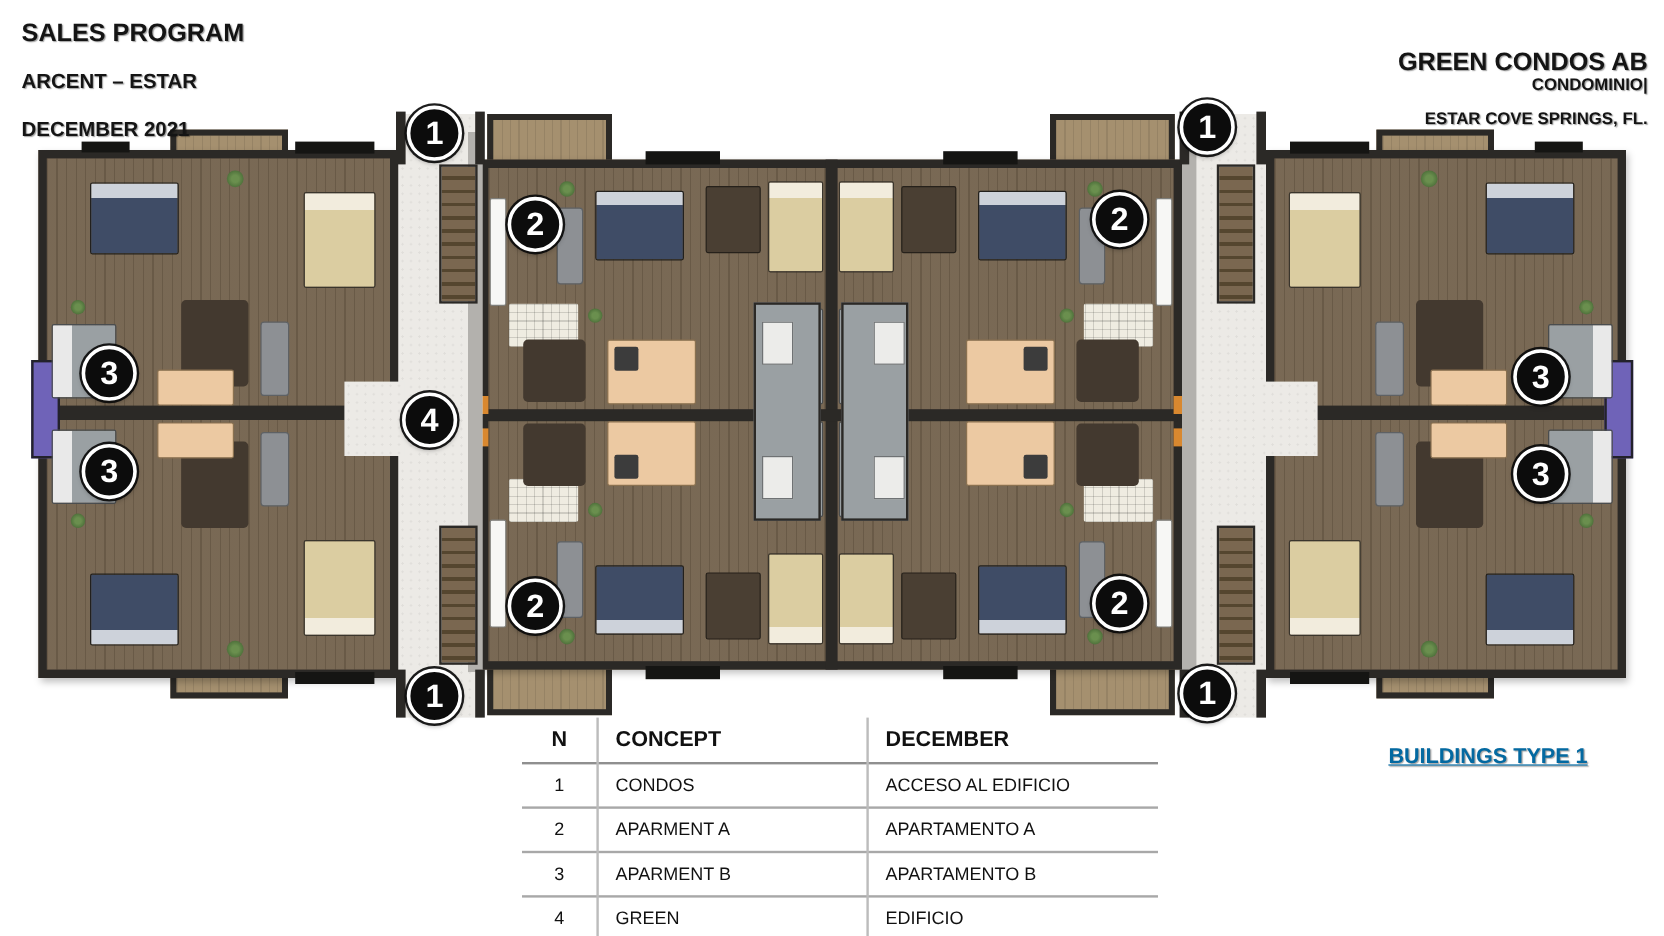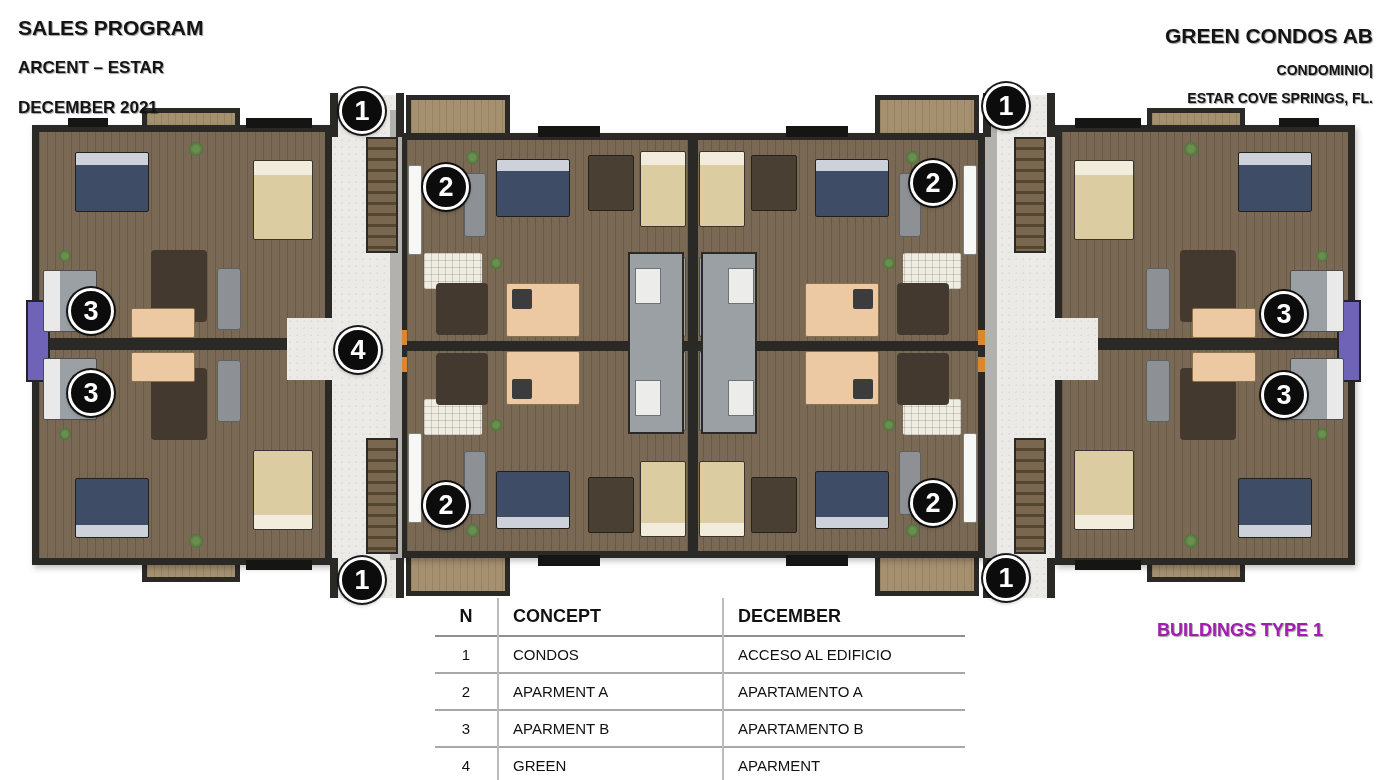"GREEN CONDOS AB" .hdr-r1 { top: 24px -> 40px }
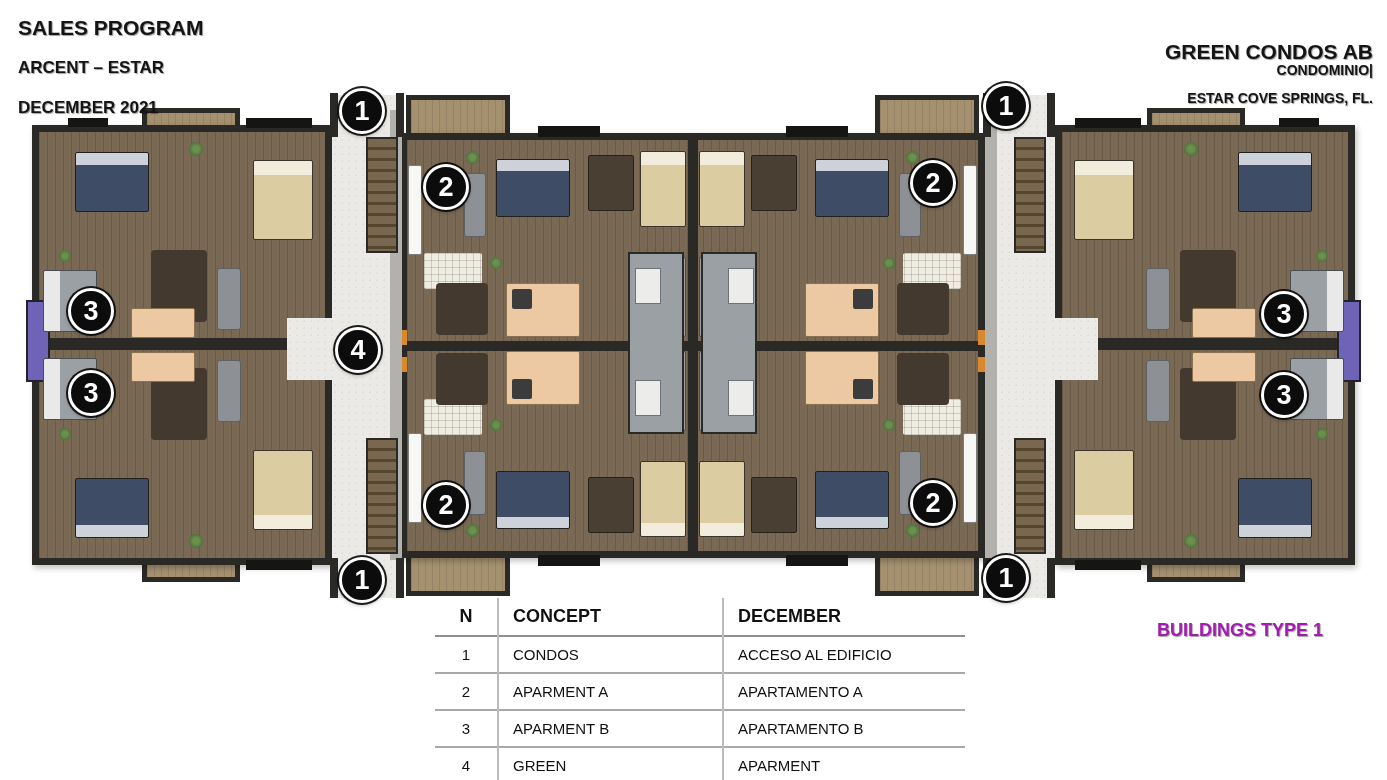"BUILDINGS TYPE 1" .foot-line { color: #a21caf -> #0369a1; text-decoration: none -> underline }
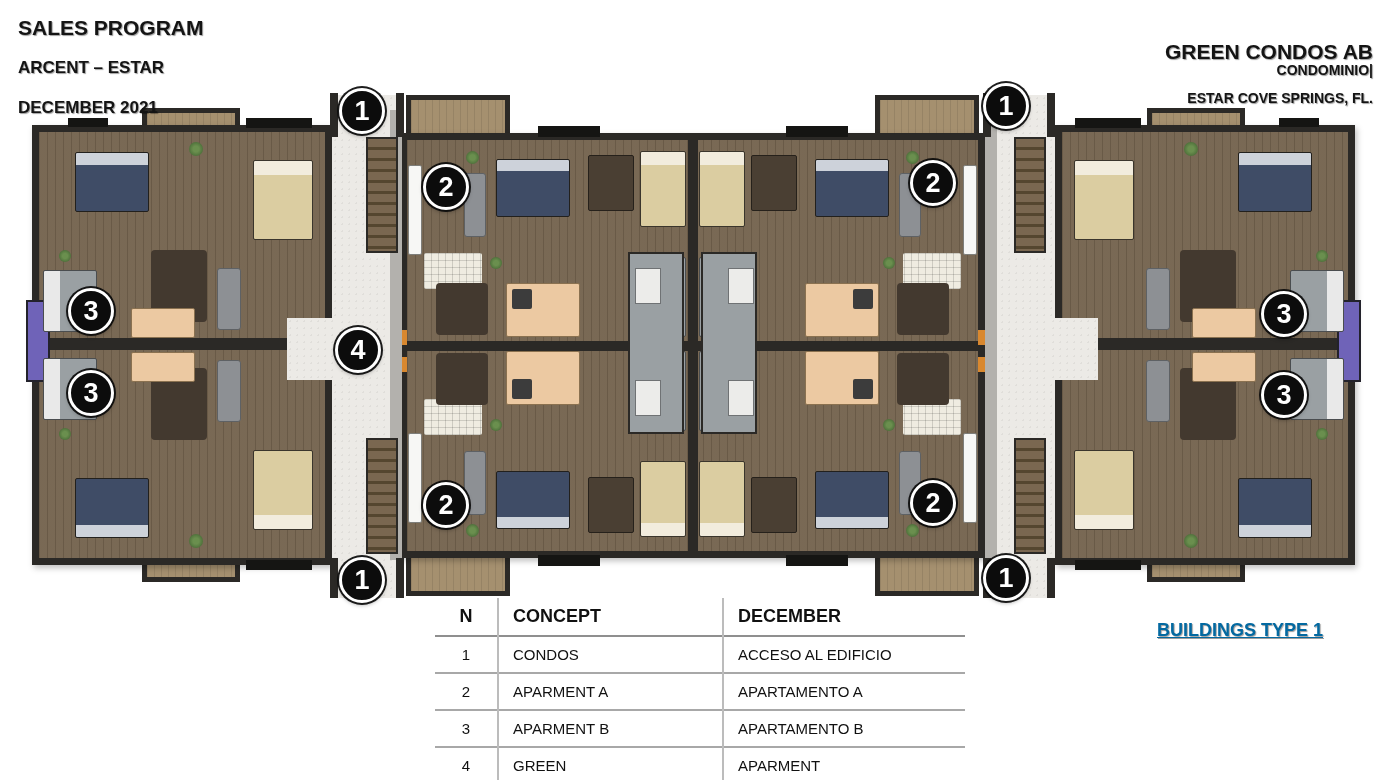"APARMENT" div.lg-cell { text: APARMENT -> EDIFICIO }
